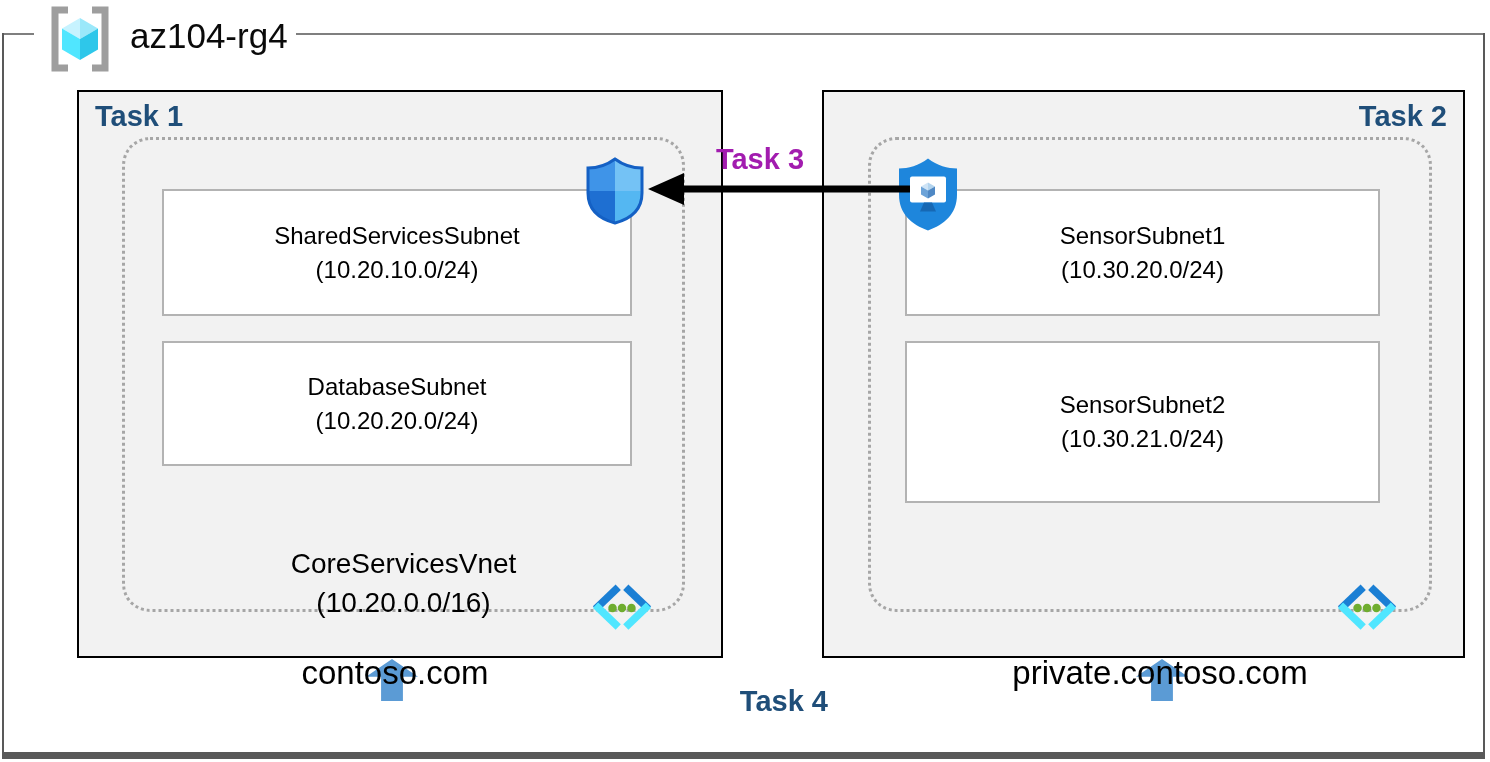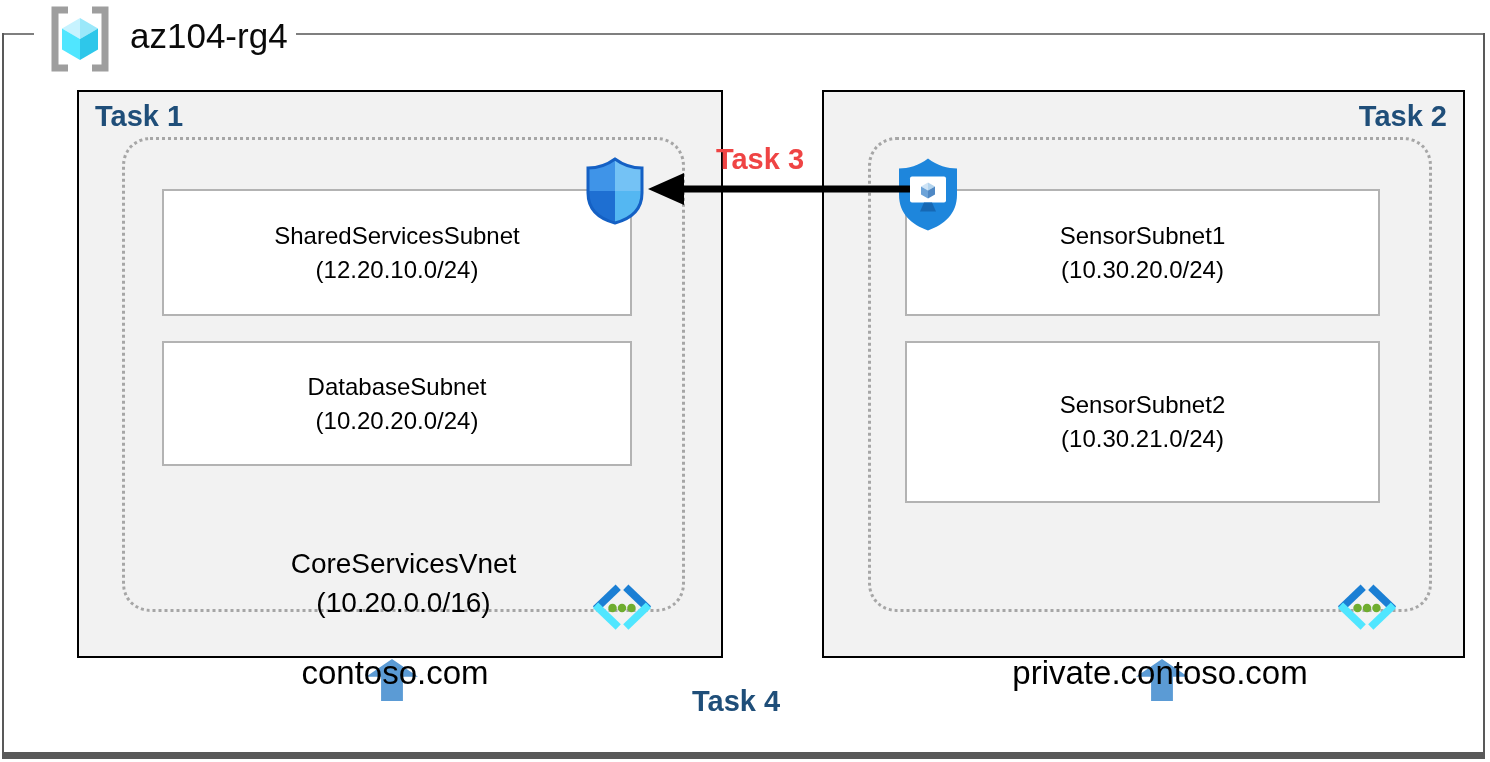"Task 3" .task3-label { color: #ef4444 -> #a21caf }
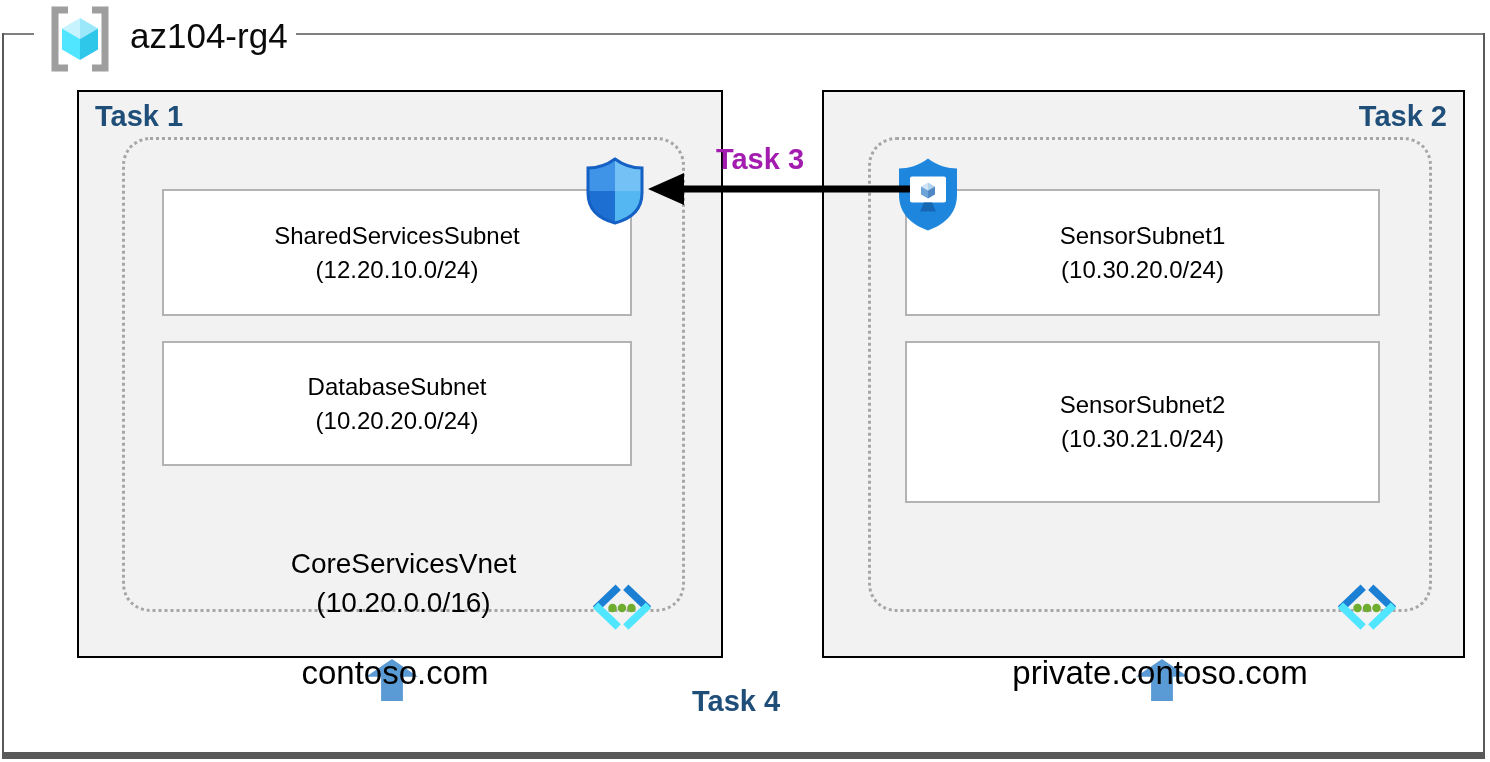"(12.20.10.0/24)" div { text: 12.20.10.0/24 -> 10.20.10.0/24 }
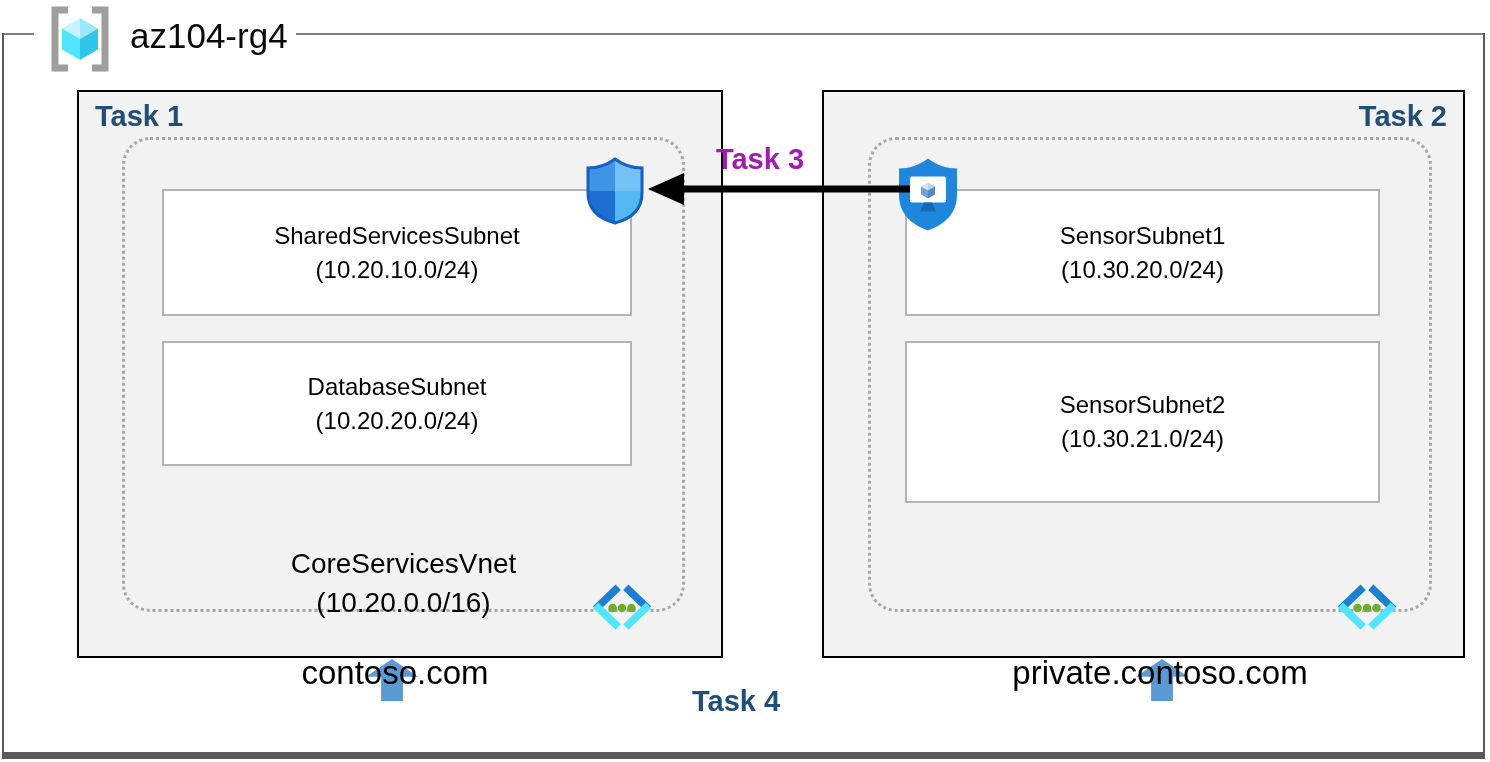"Task 4" .task4-label { text-align: left -> right }
